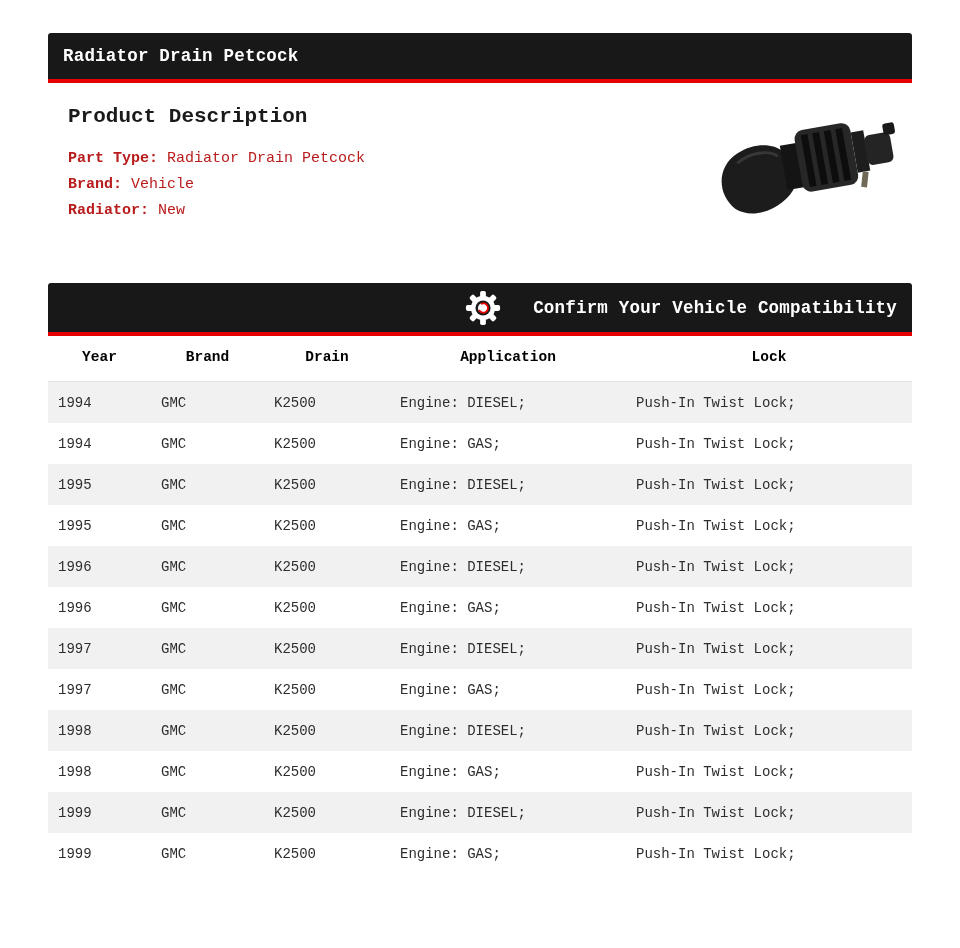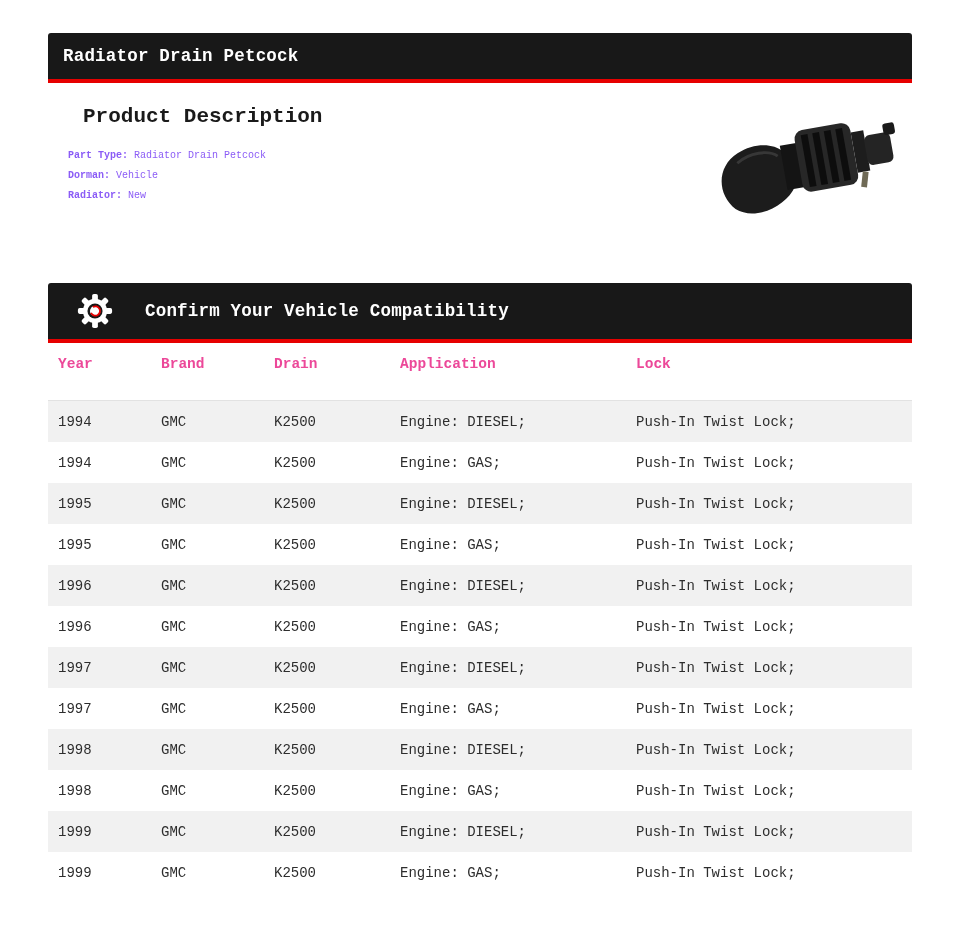"Product Description" .desc h2 { margin: 0 15px 22px -> 0 0 22px }
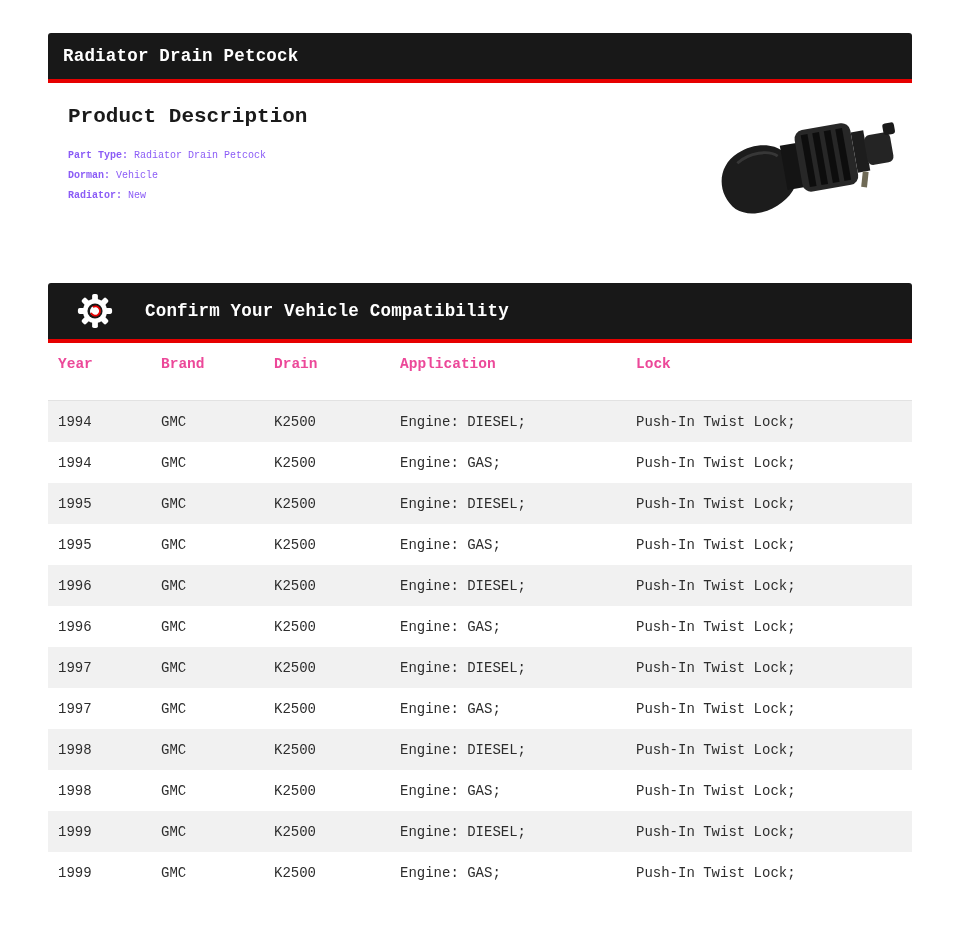"Part Type: Radiator Drain Petcock" .field-line { color: #8b5cf6 -> #b91c1c; font-size: 10px -> 15px }
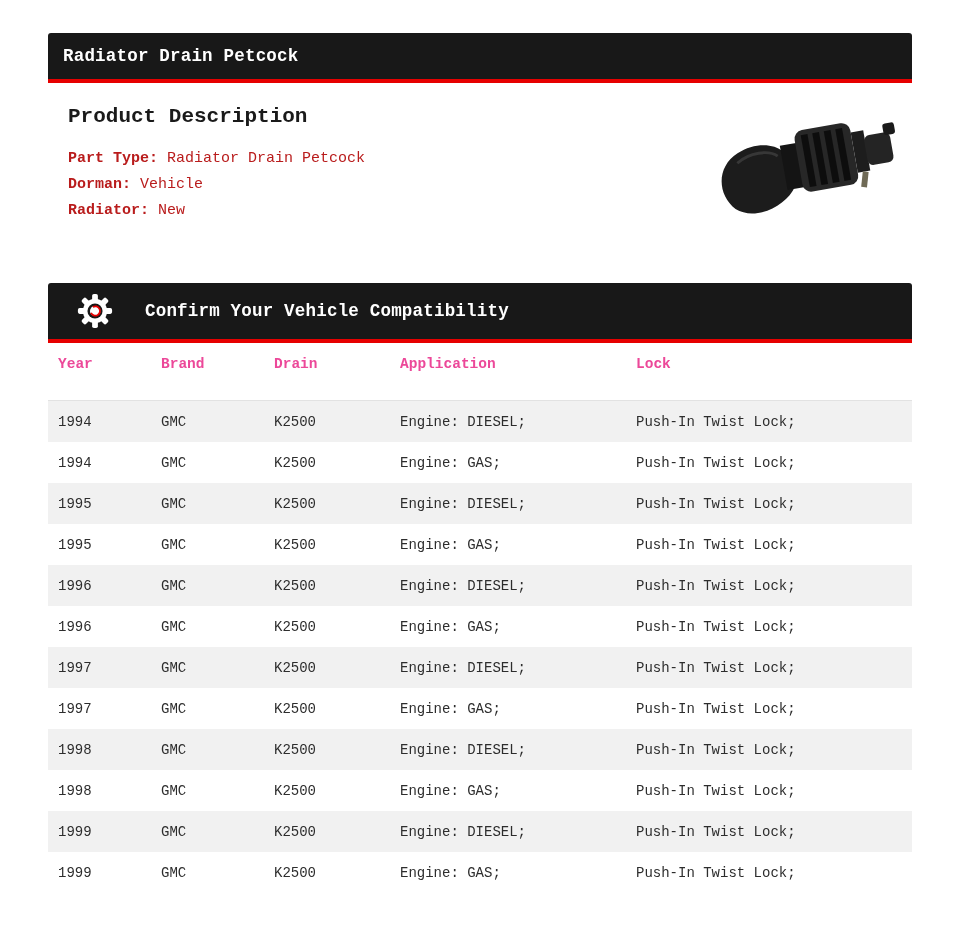"Dorman:" span.label { text: Dorman -> Brand }
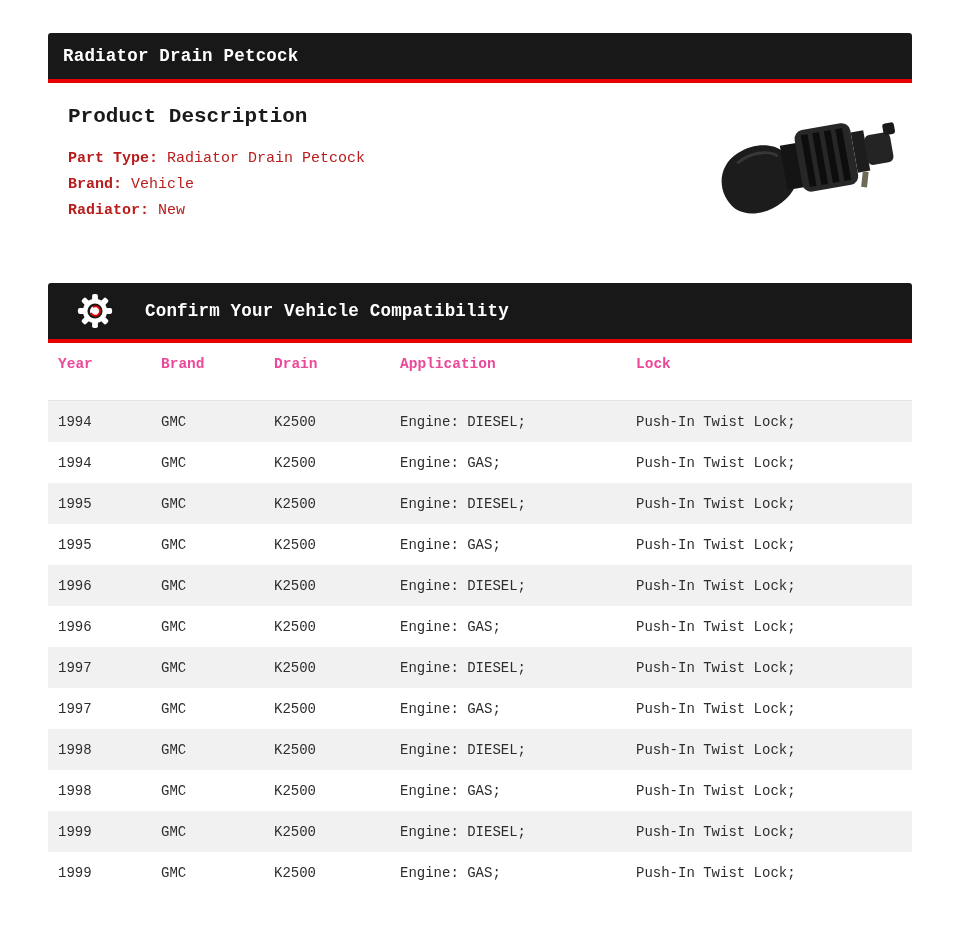"Confirm Your Vehicle Compatibility" .compat .title-bar { height: 60px -> 53px; justify-content: none -> flex-end }
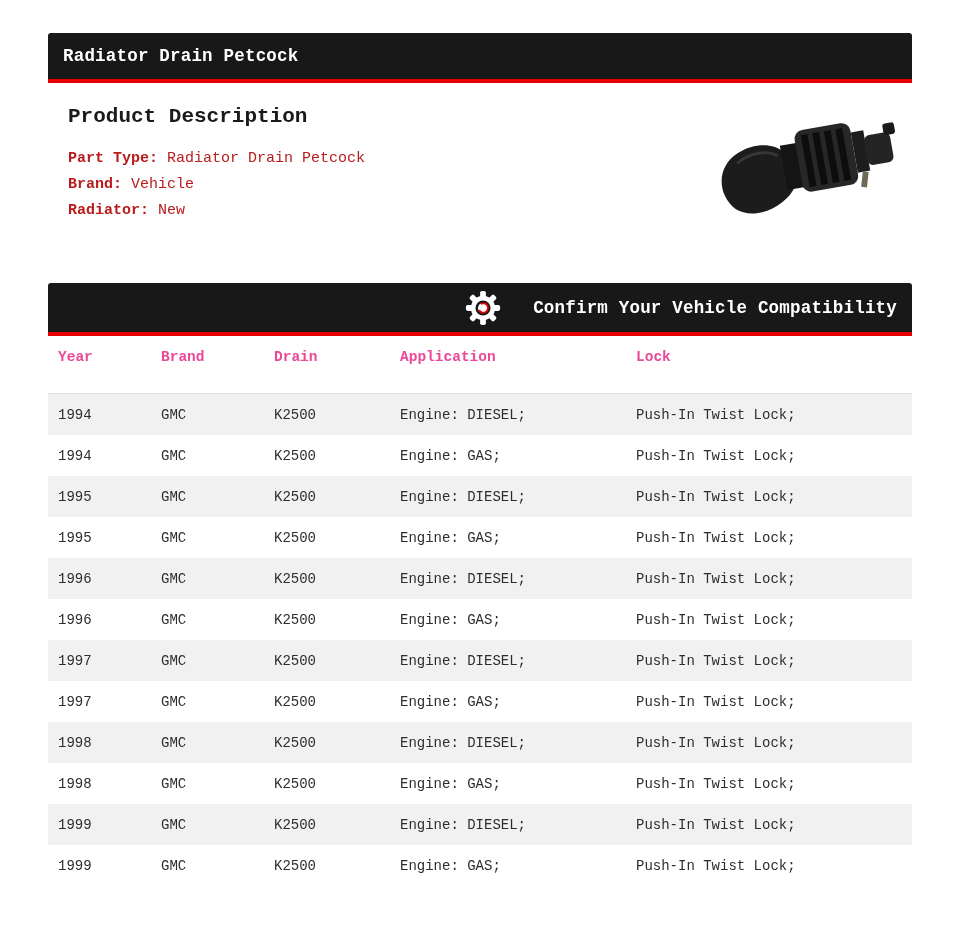"Year" thead th { color: #ec4899 -> #000000; padding: 13px 10px 28px -> 13px 10px 16px; text-align: left -> center }
